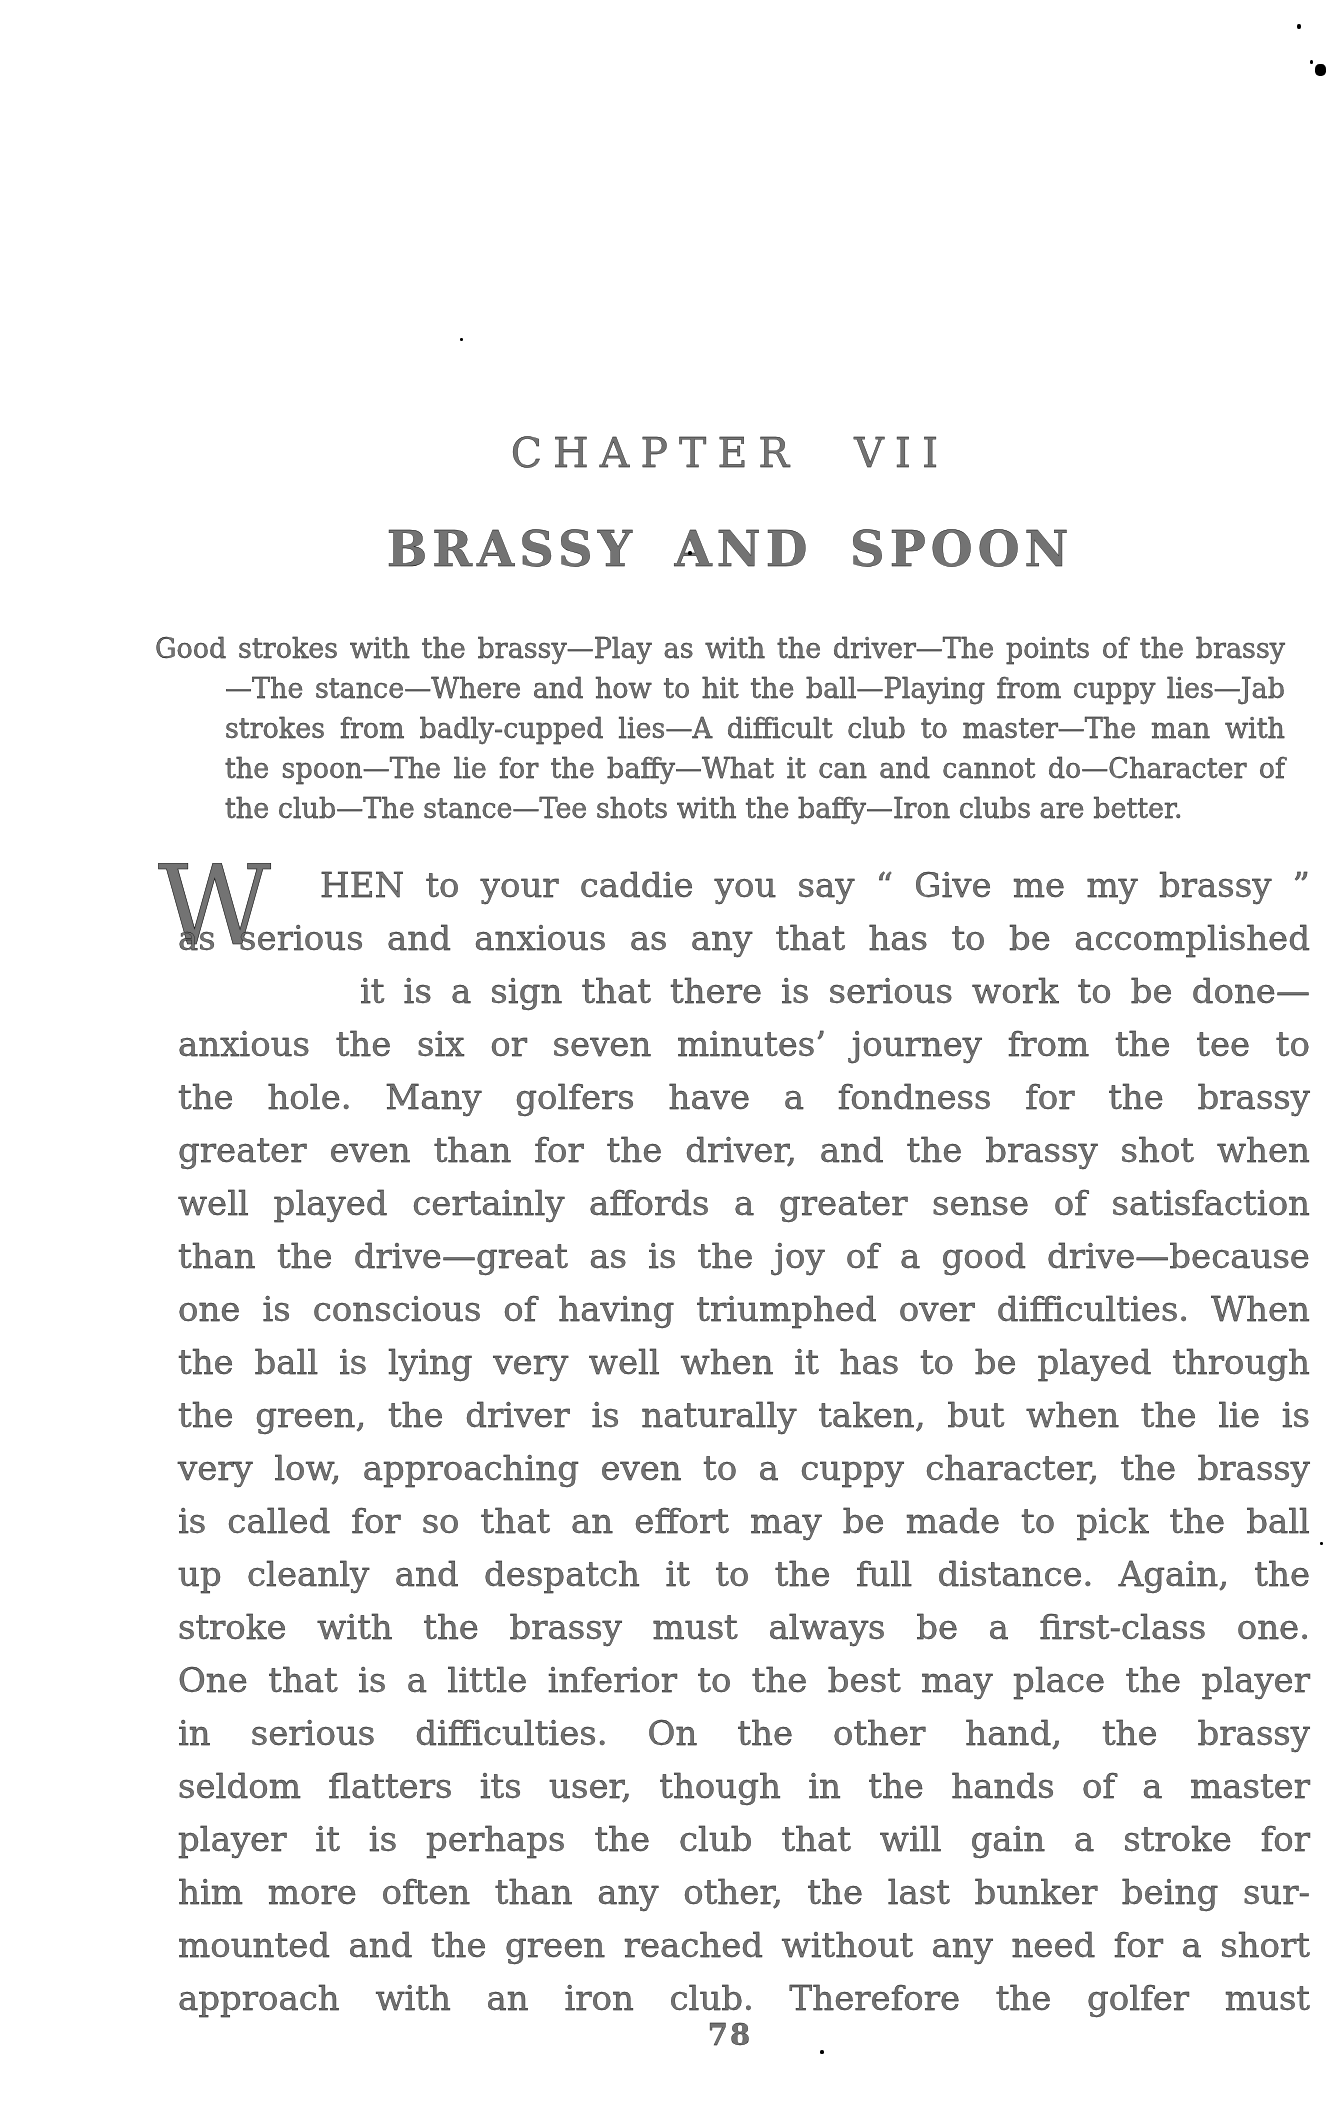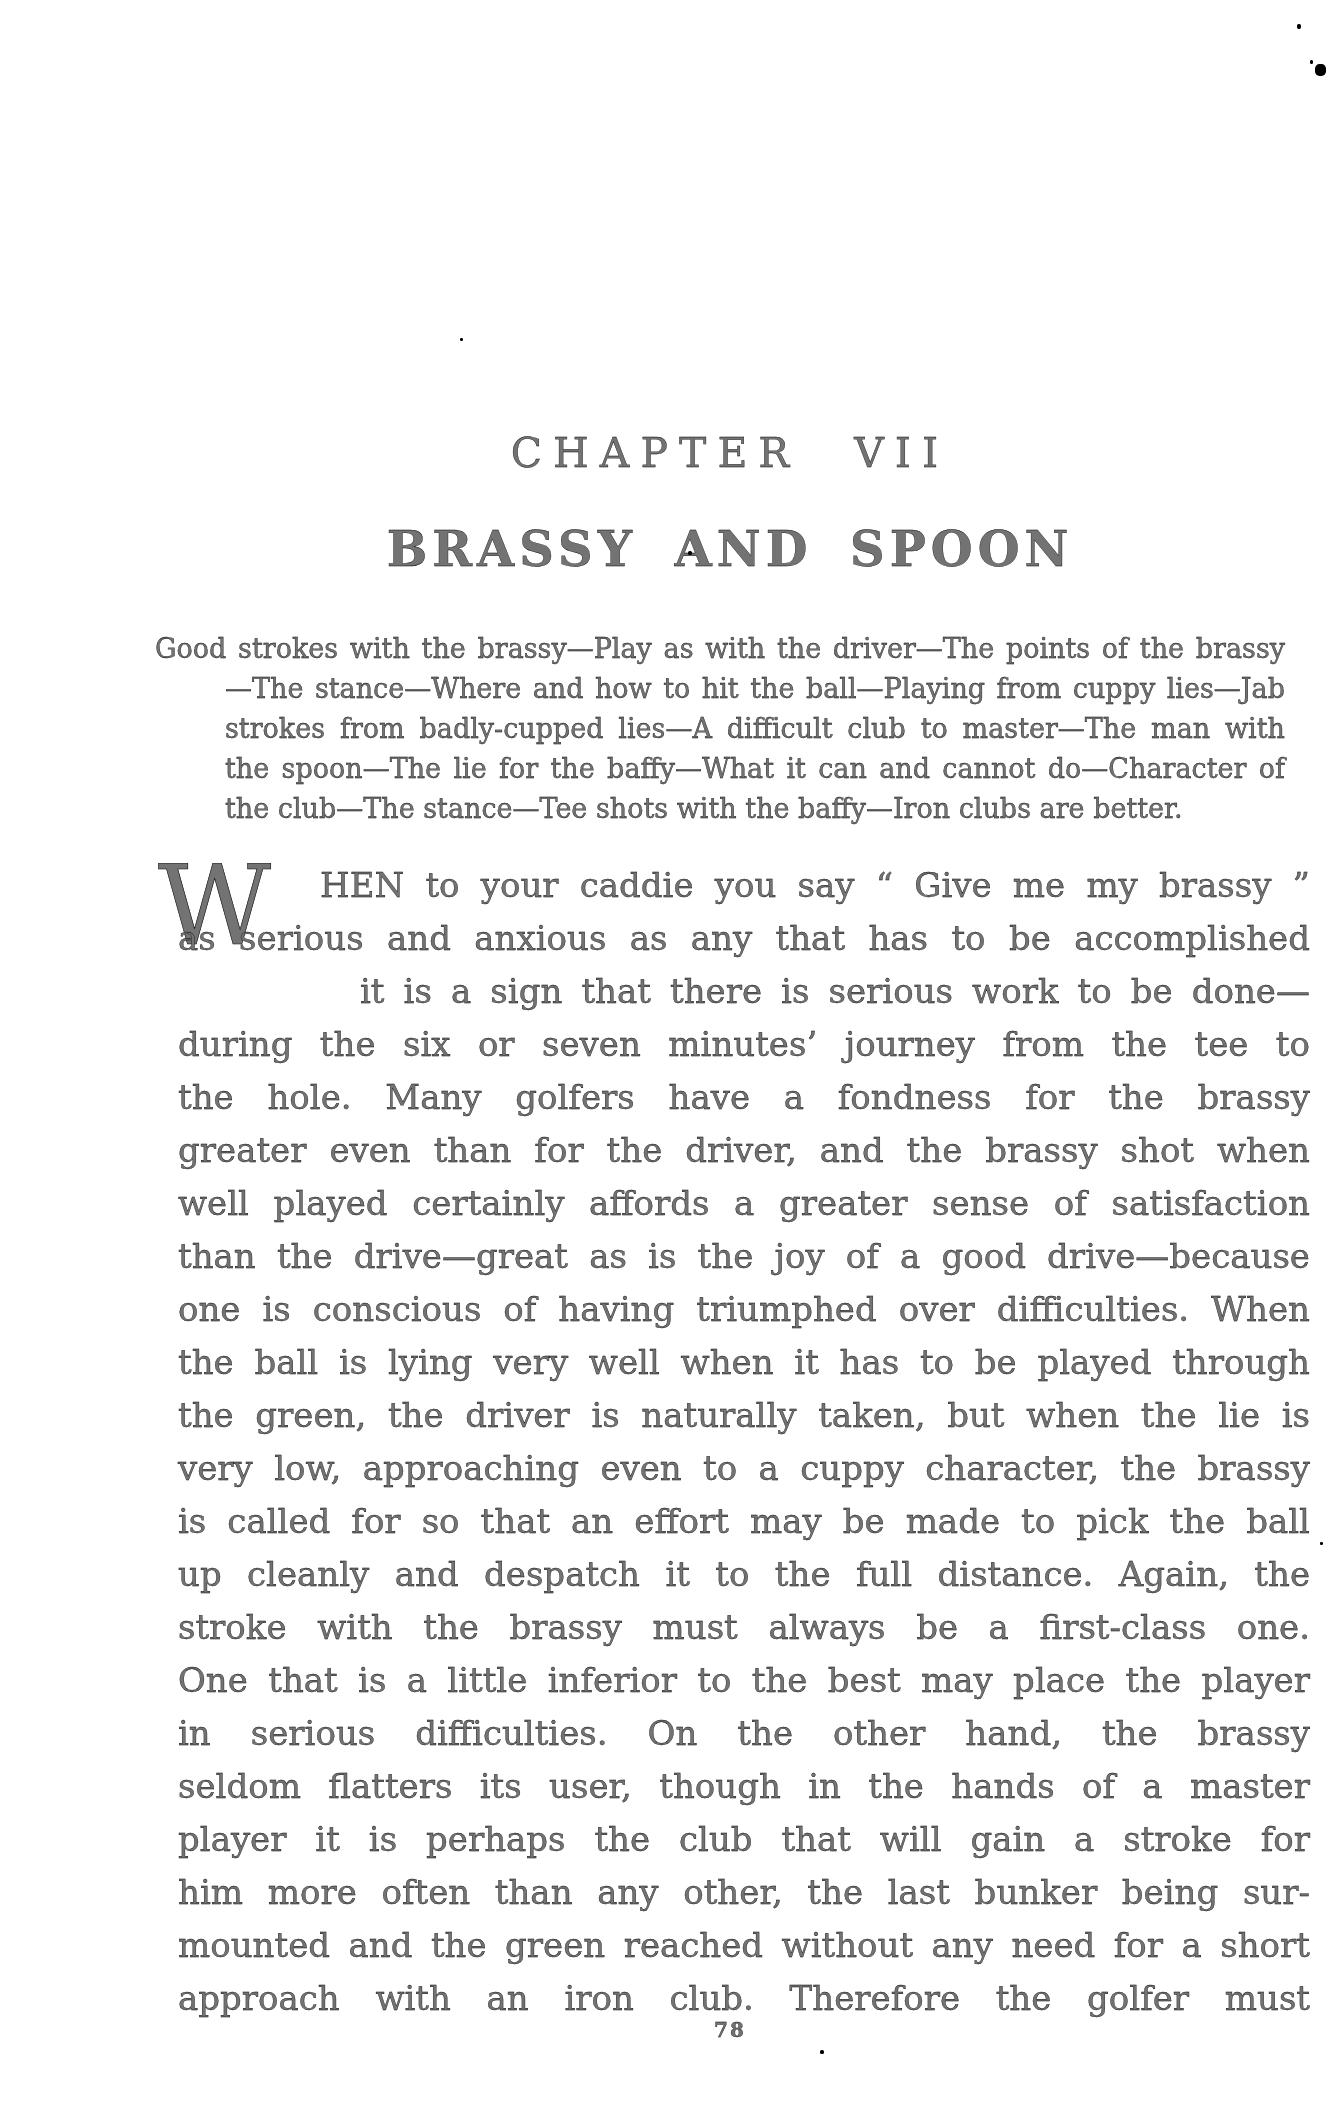"during the six or seven" div.body-line { text: during -> anxious }
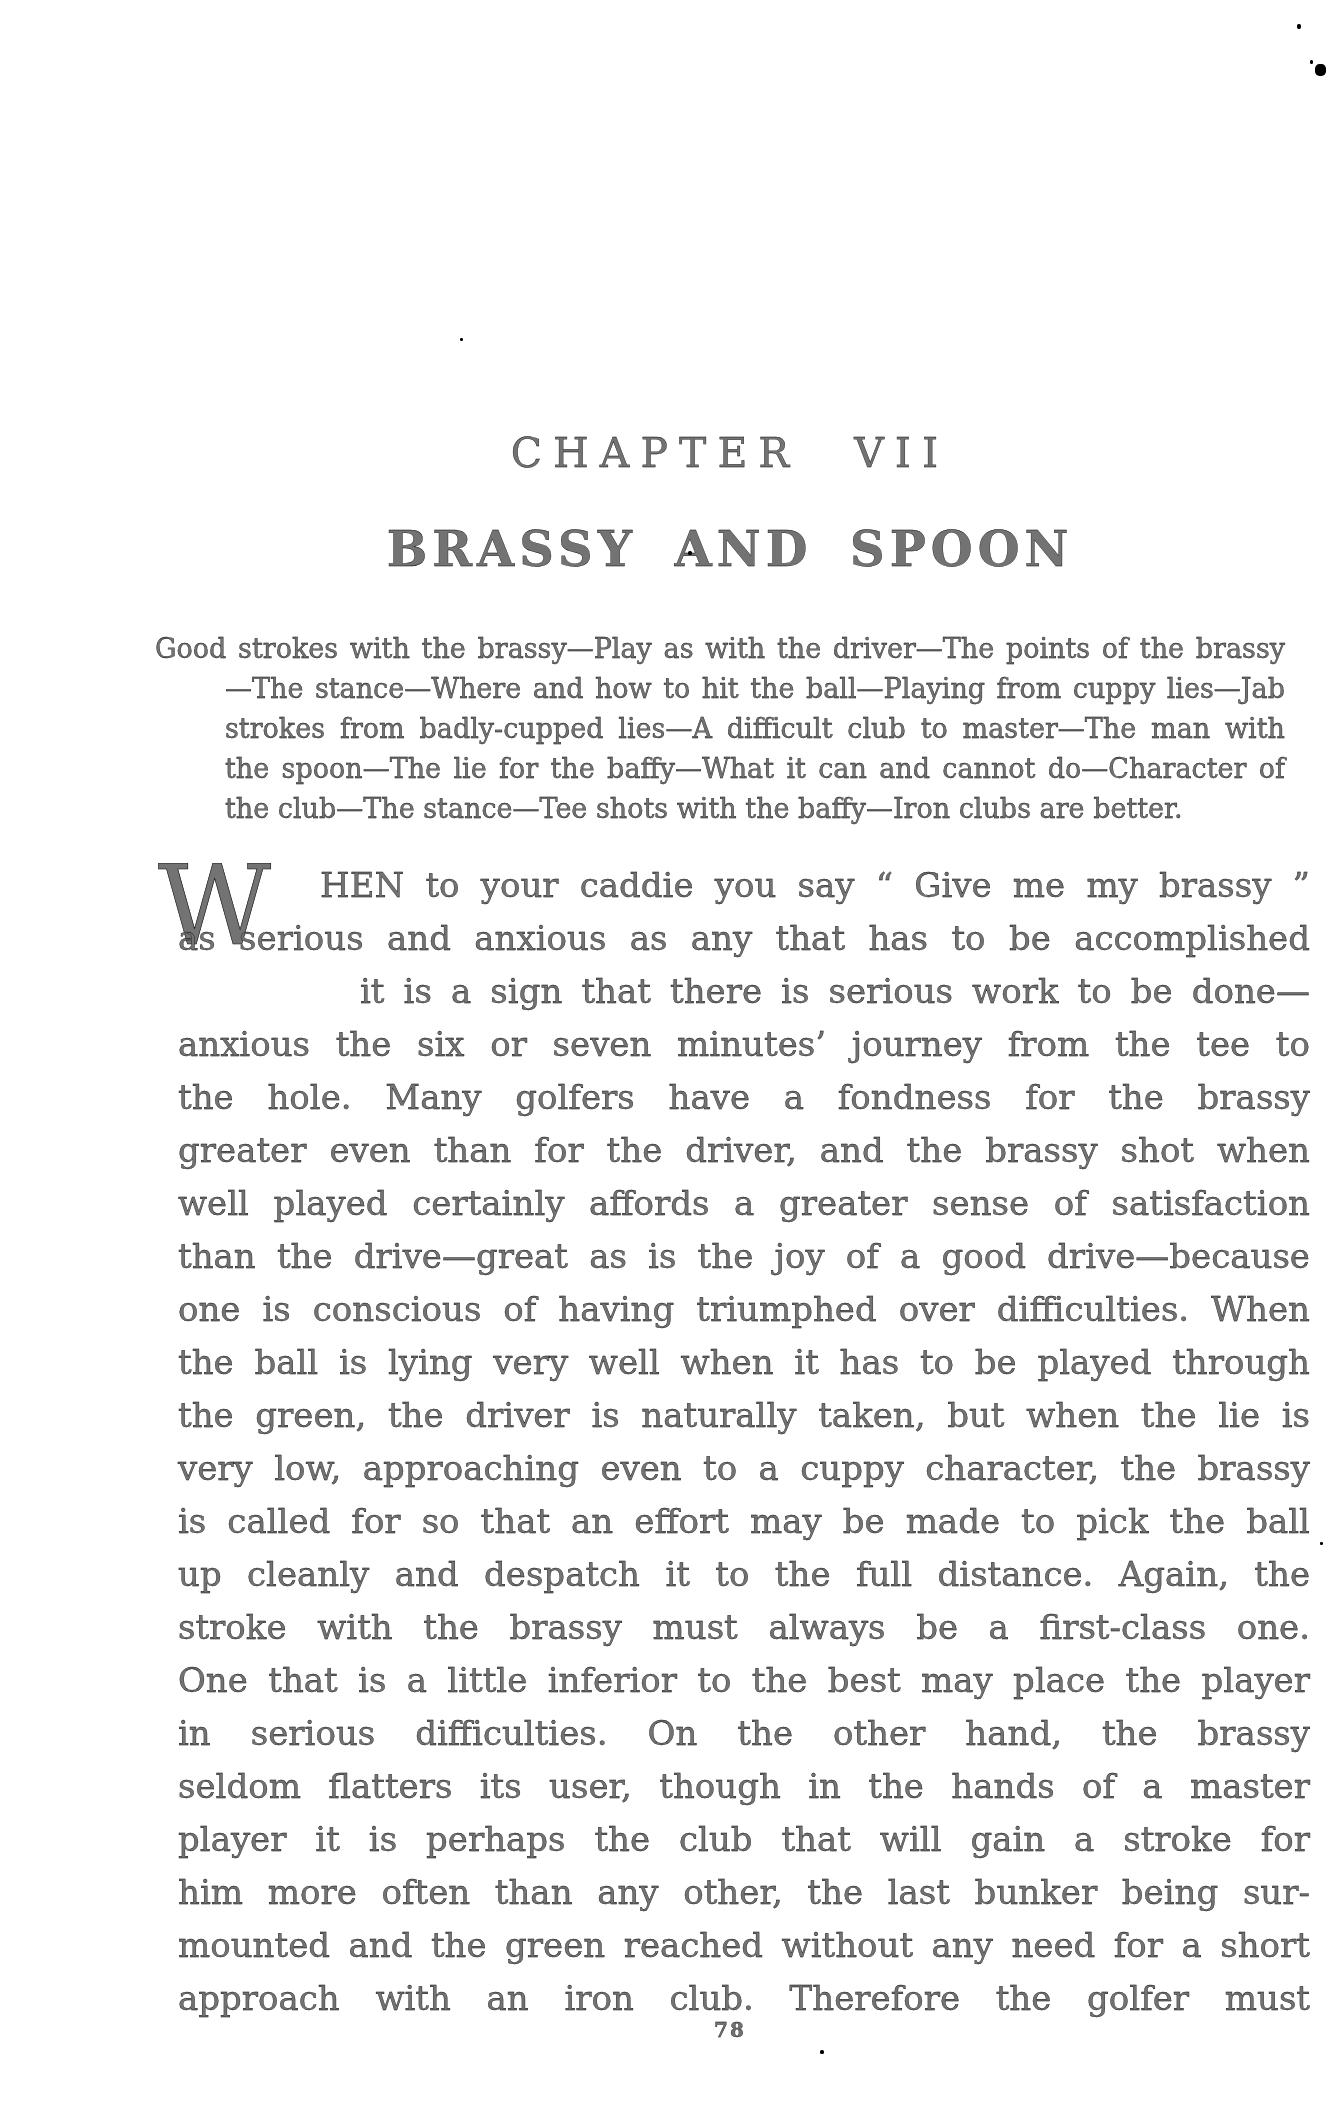"78" .page-number { font-size: 20px -> 29px }
